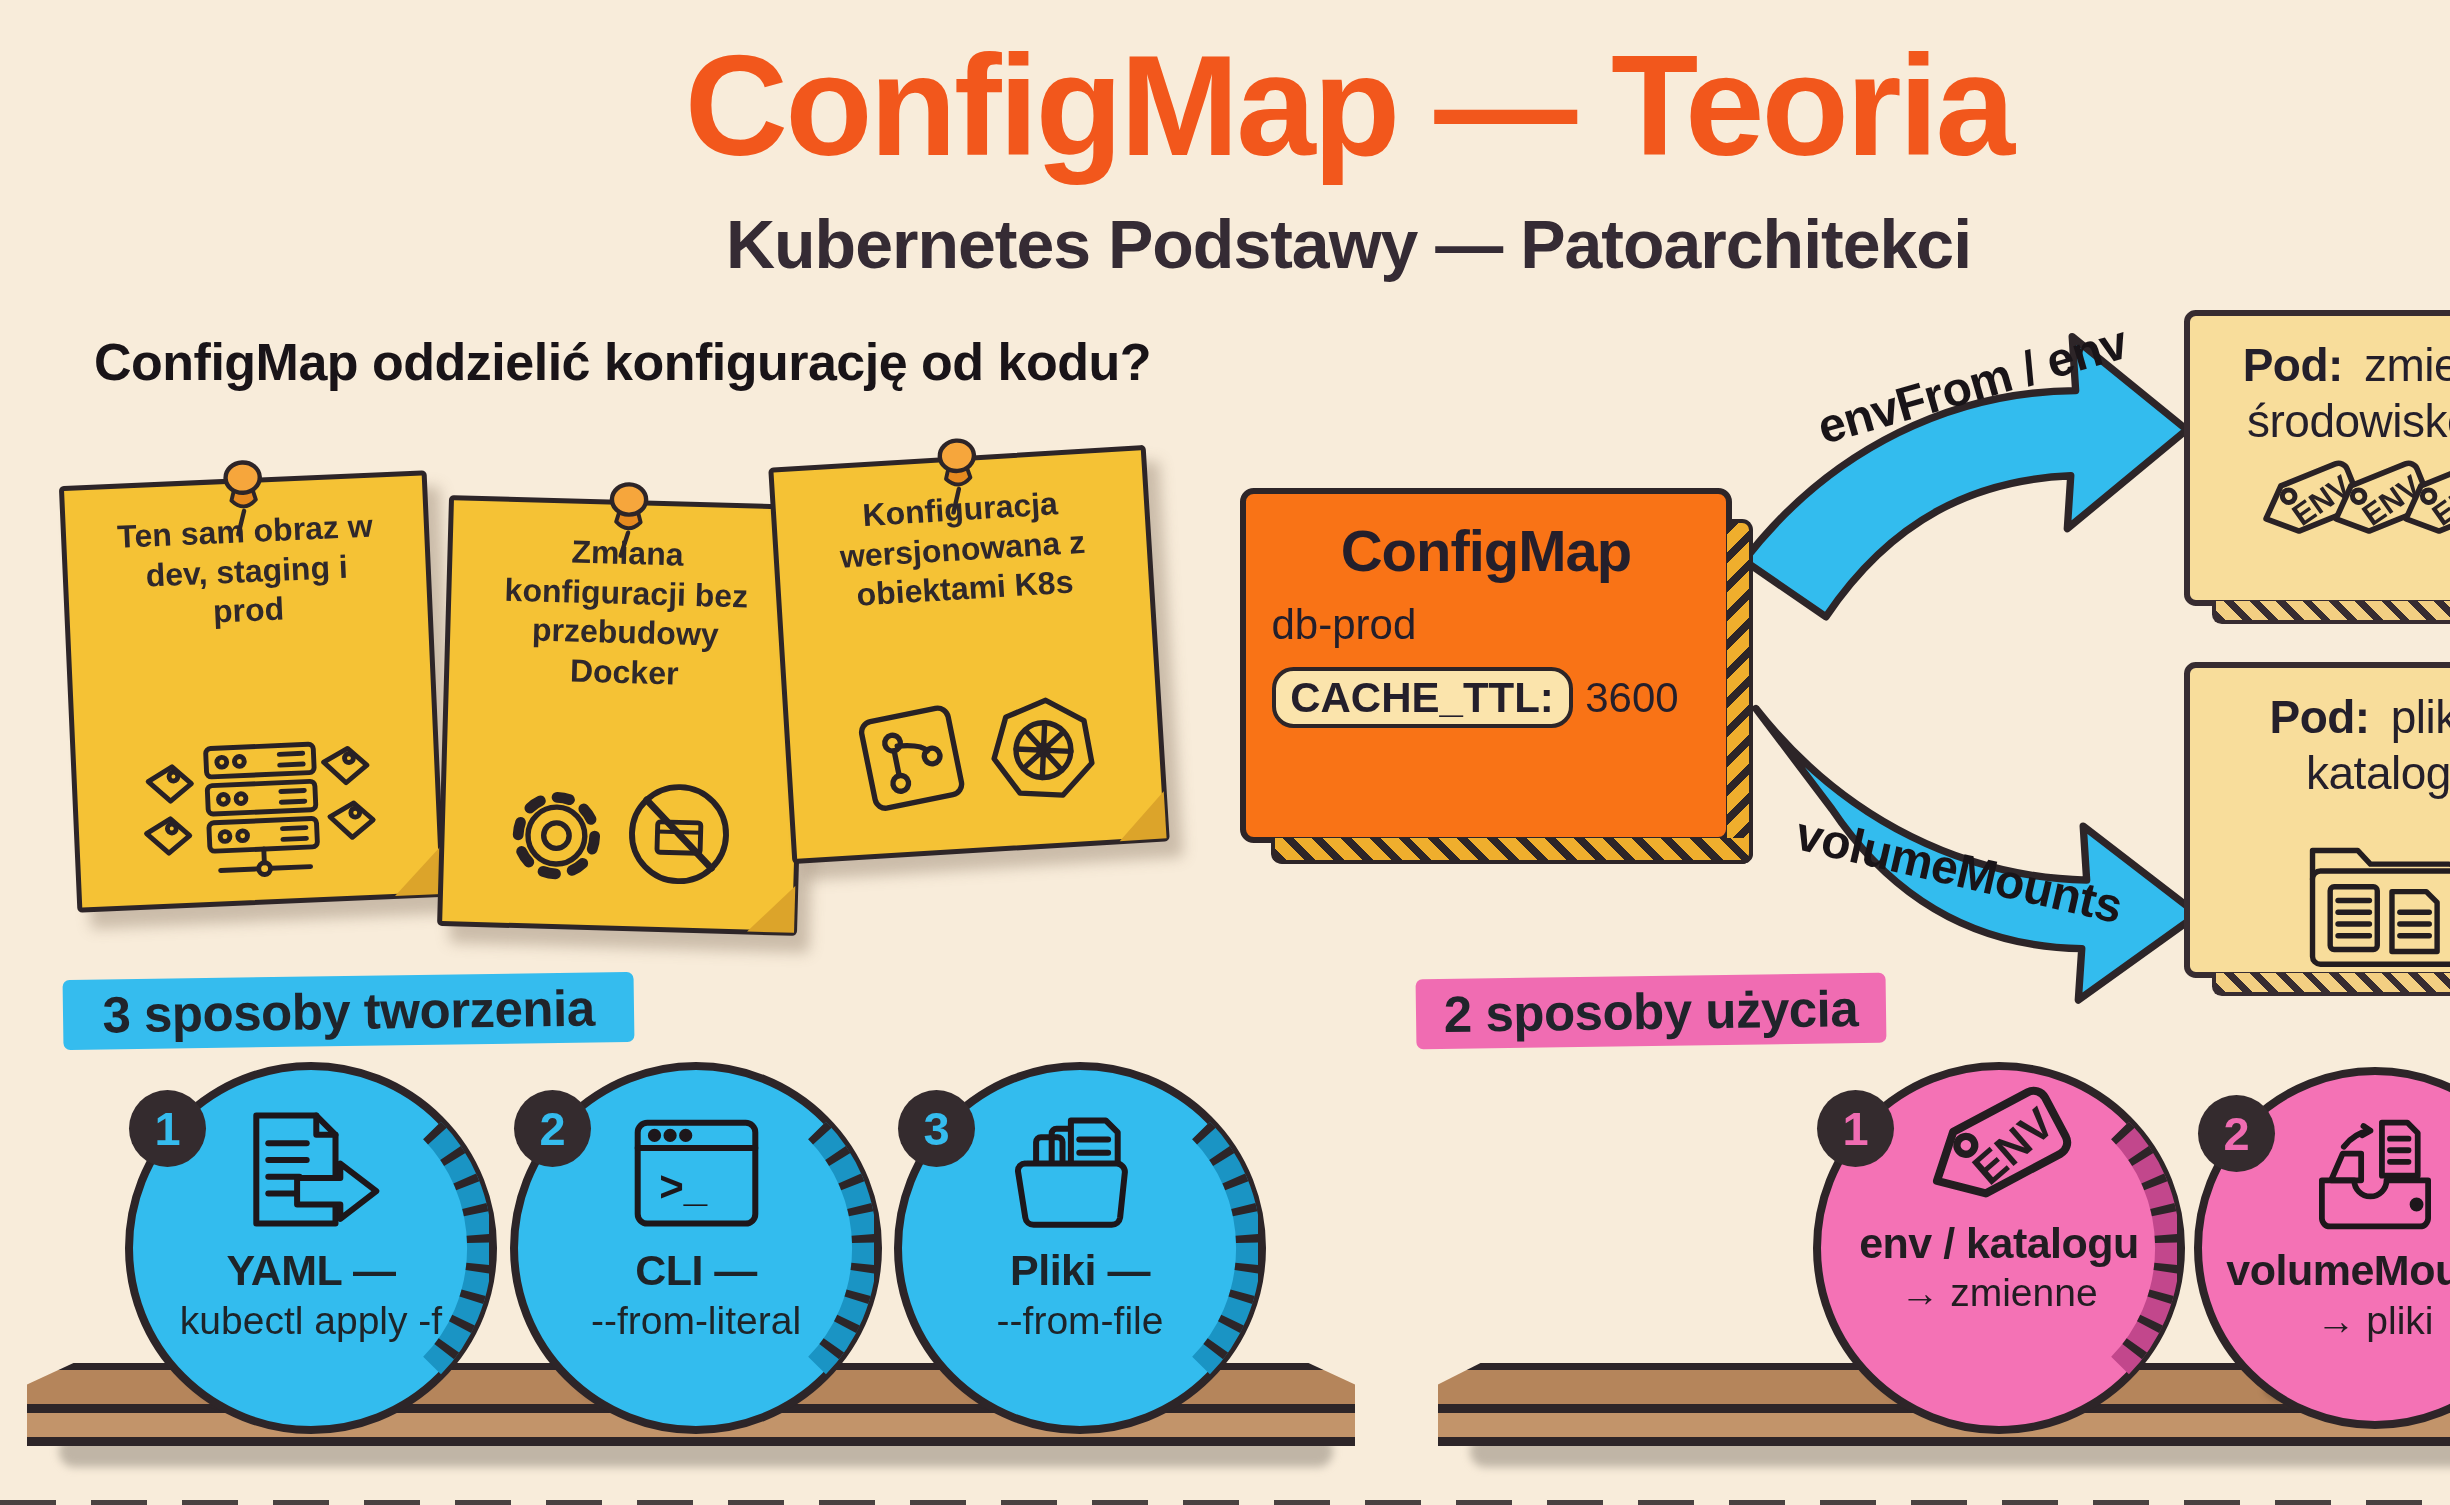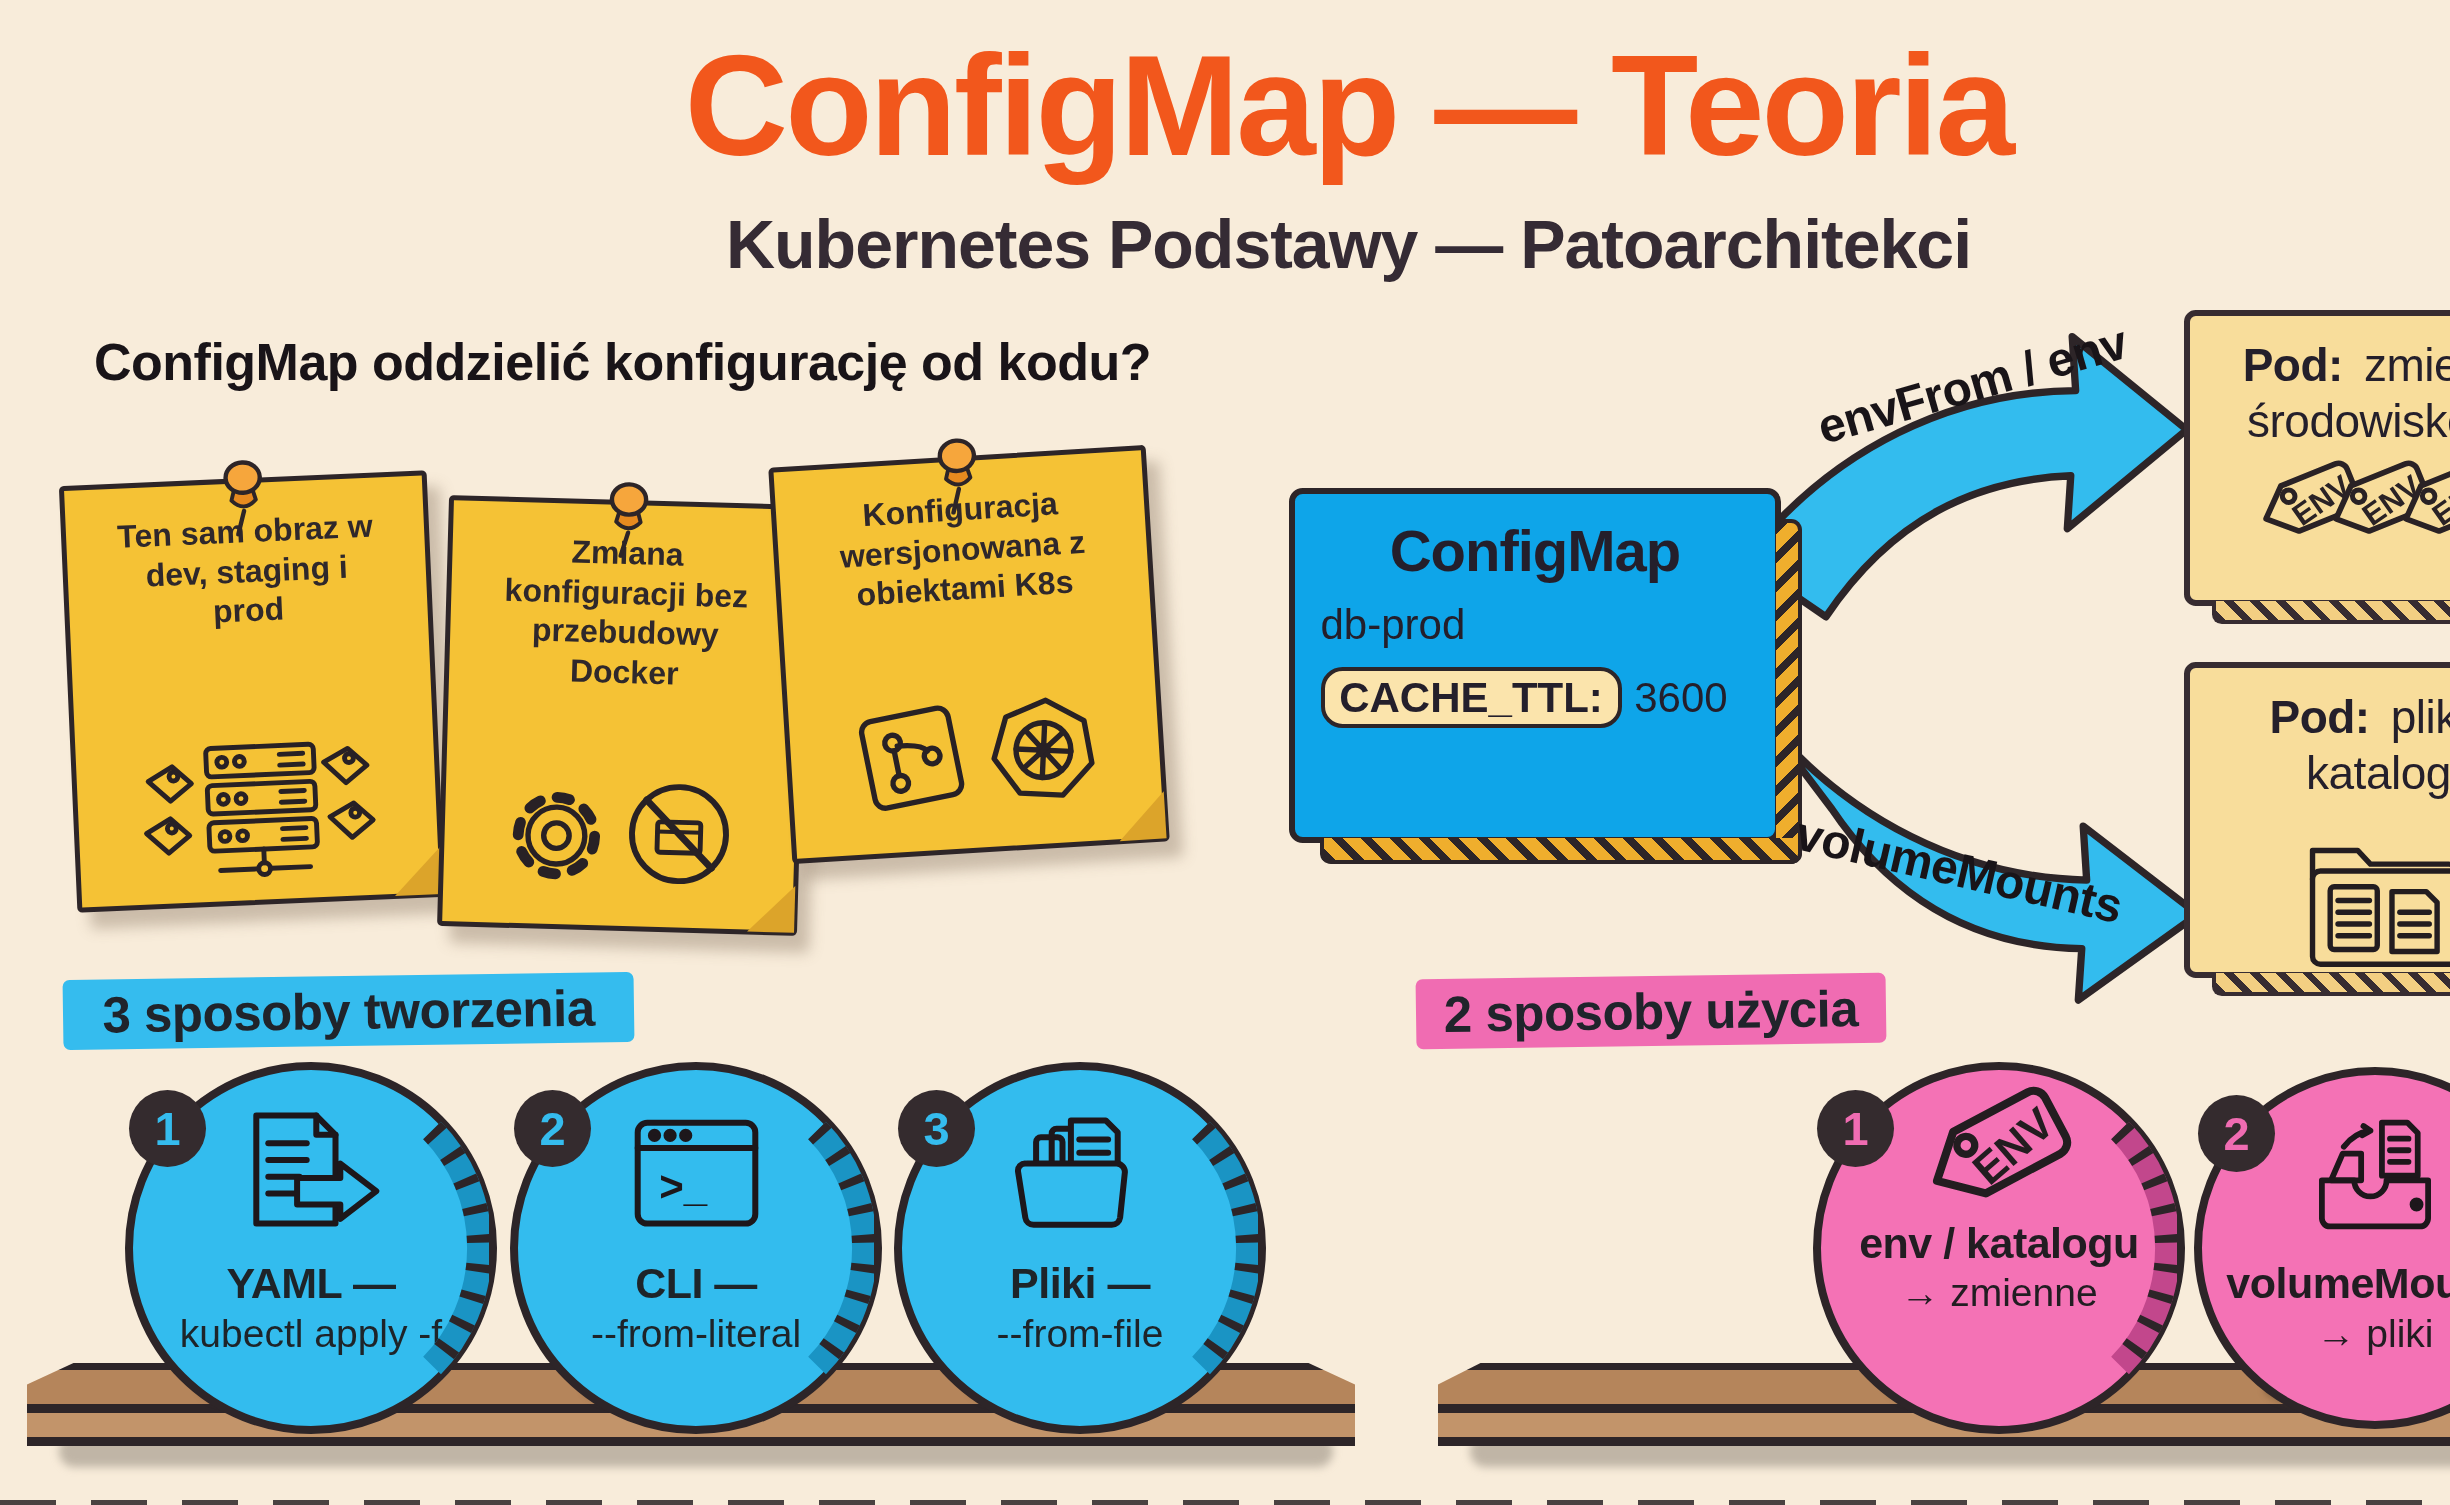"ConfigMap" .cm-box { background: #0ea5e9 -> #f97316; left: 1289px -> 1240px }
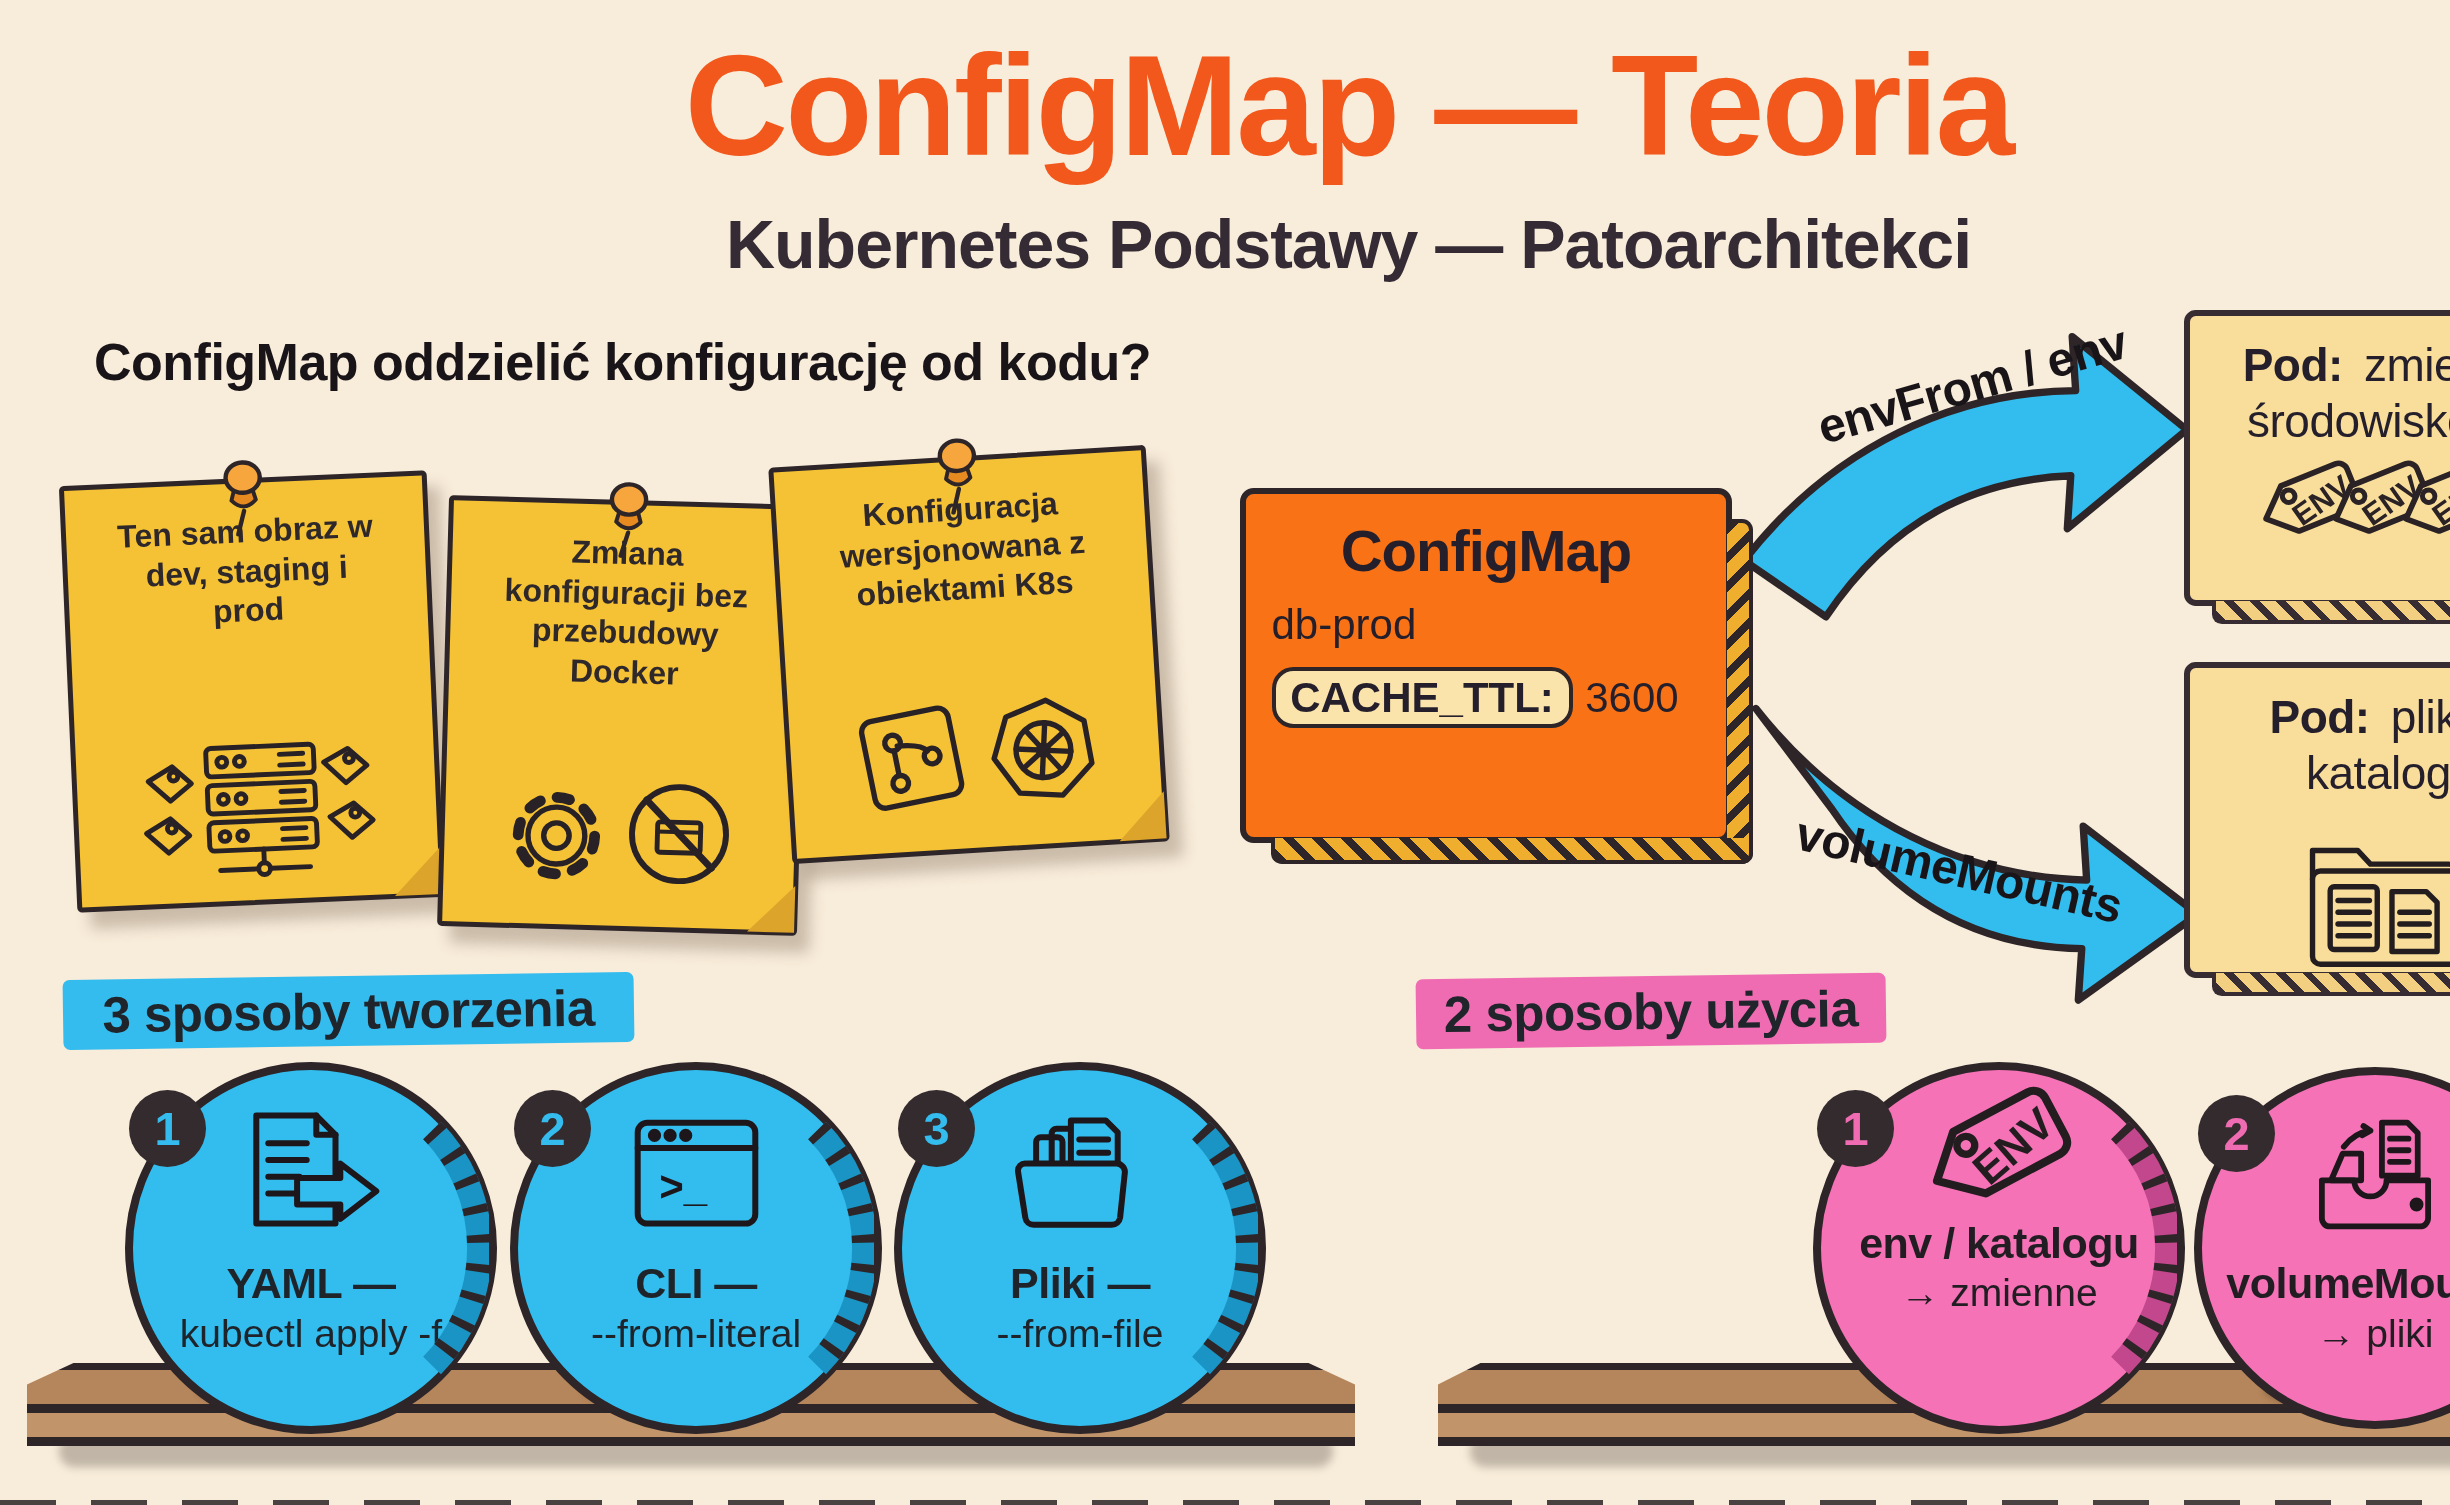"YAML —" .coin-line1 { margin-top: 19px -> 6px }
